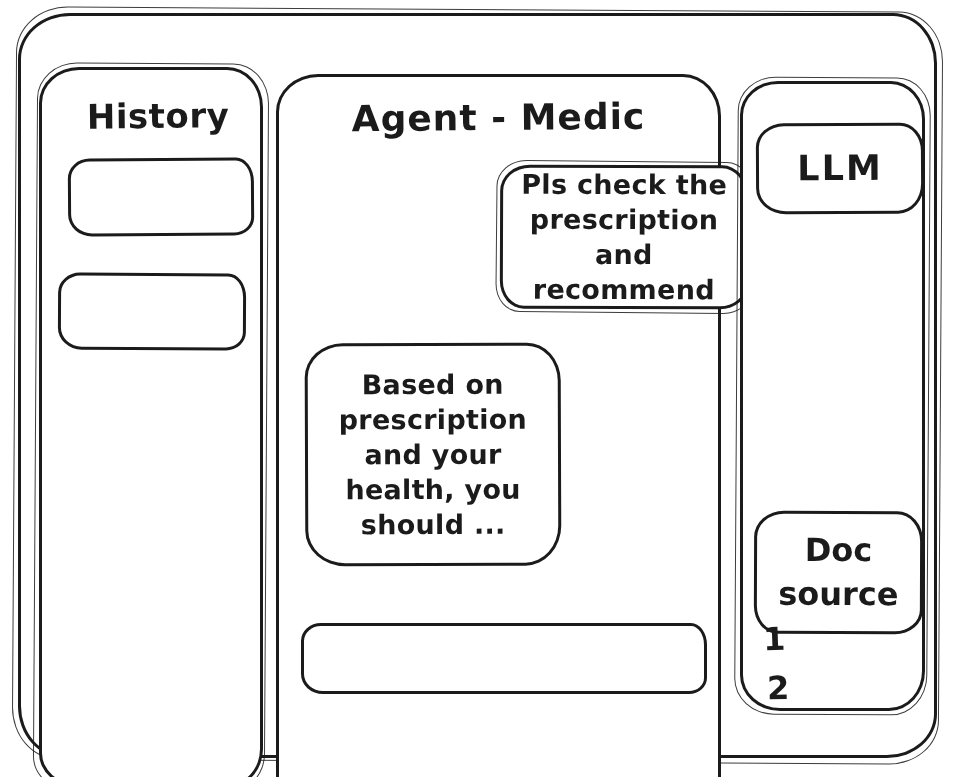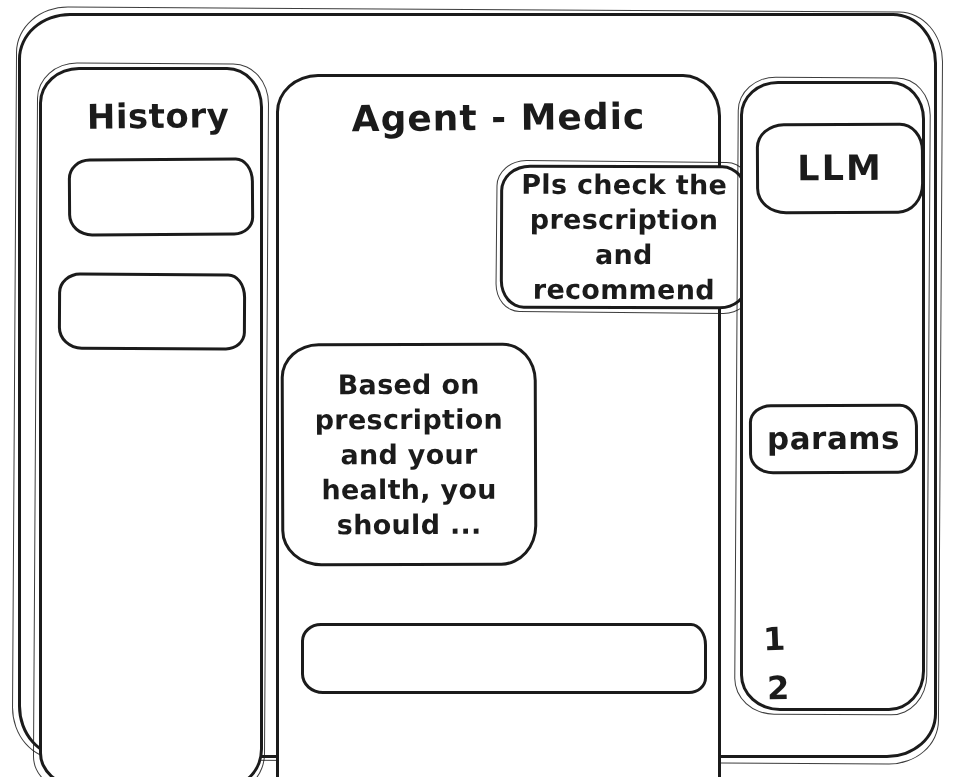"Based on" .bubble.agent { left: 2px -> 26px }
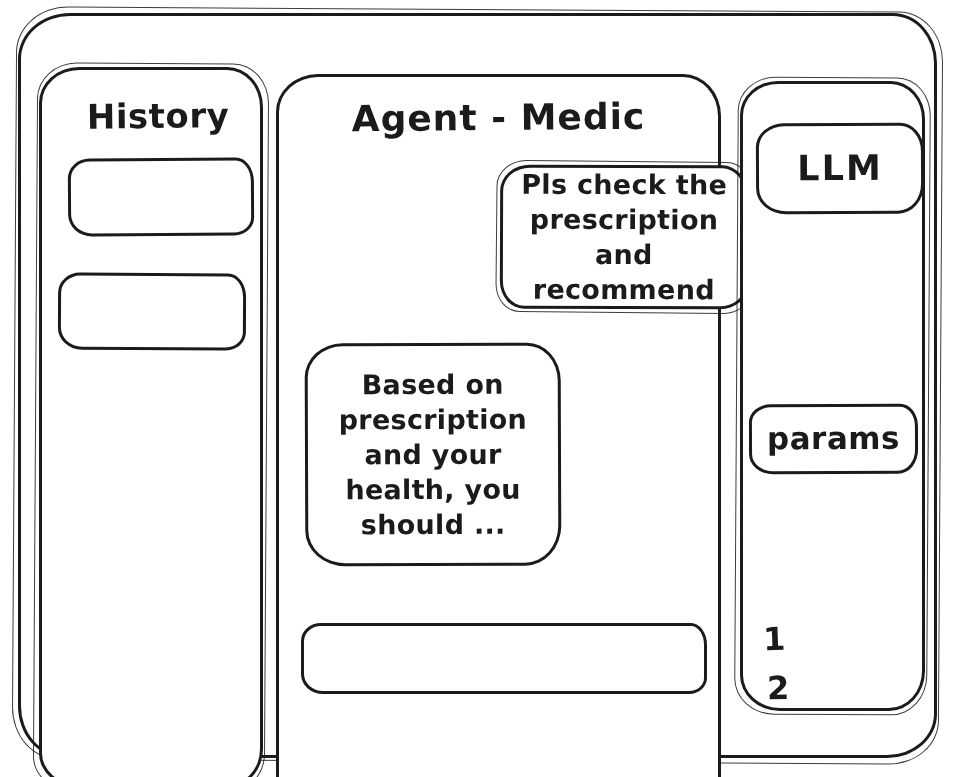"params" button.tool-btn { html: <button>params</button> -> none }
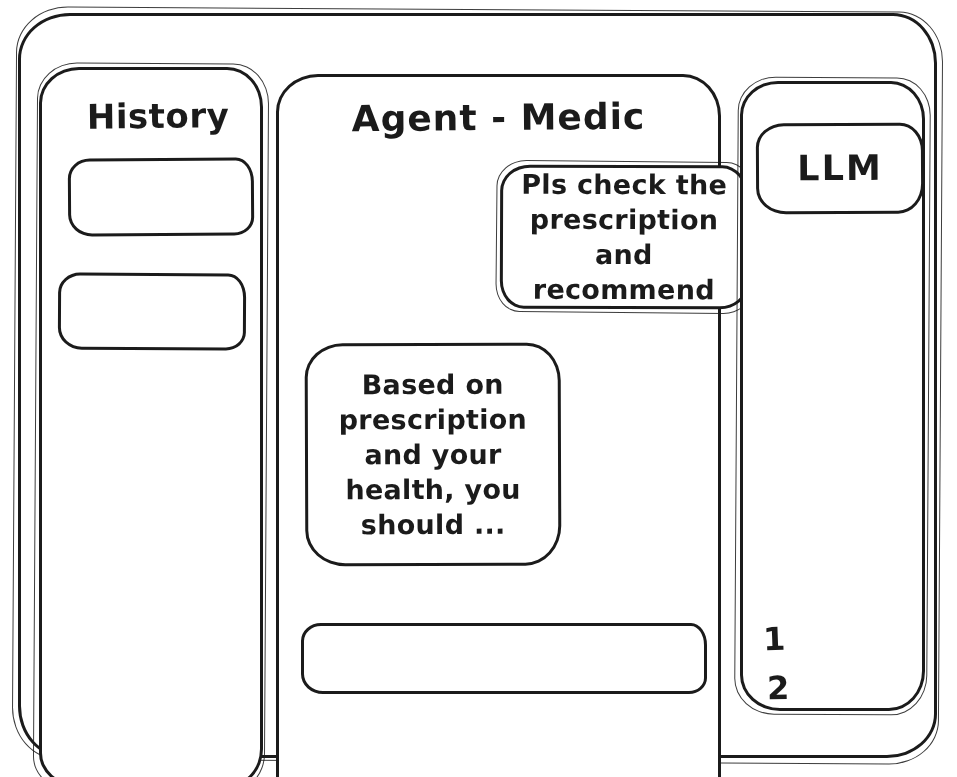"Doc source" button.tool-btn { html: none -> <button>Doc source</button> }
